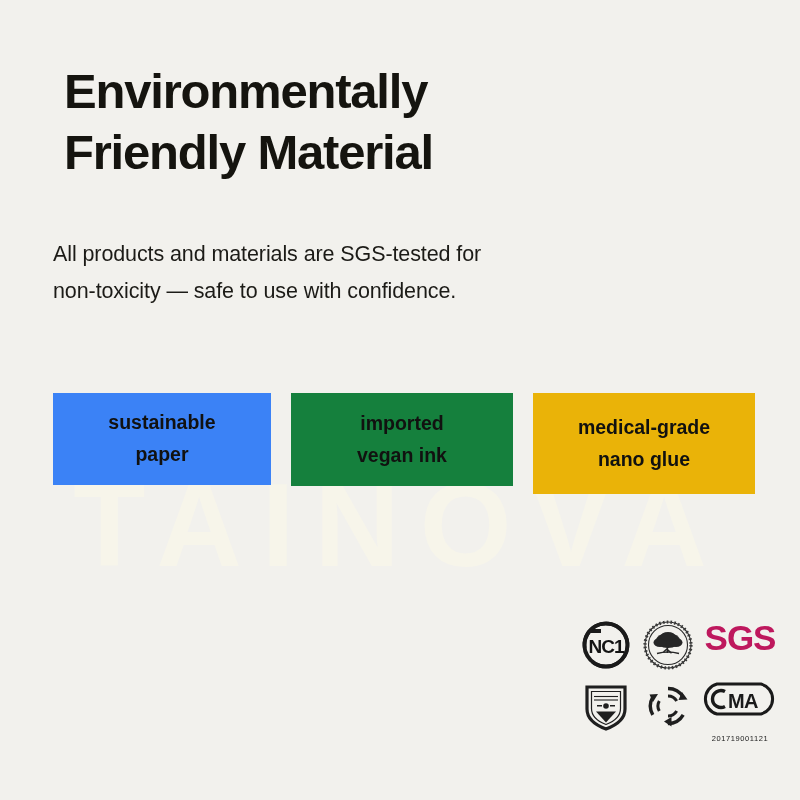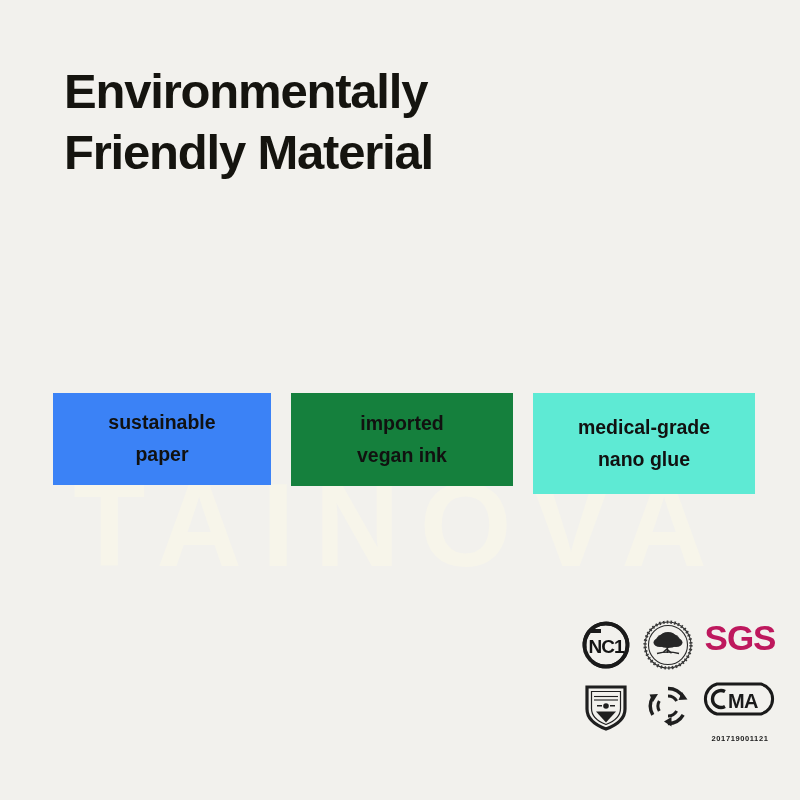"All products and materials are" div.body-copy { html: none -> <div> <span>All products and materials are SGS-tested for</span> <span>non-toxicity — safe to use with confidence.</span> </div> }
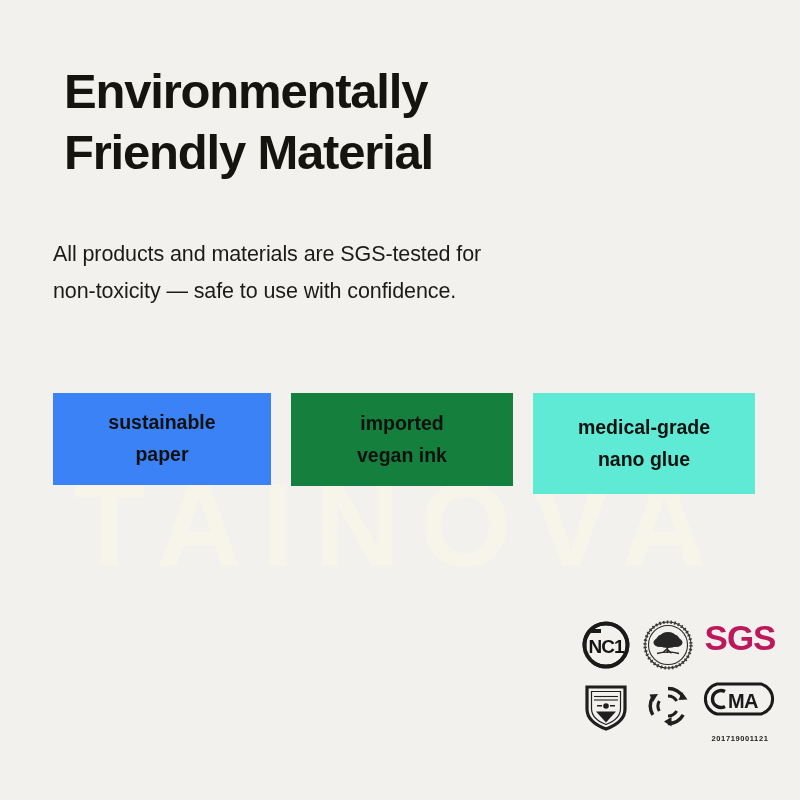"medical-grade" #chip-2 { background: #5eead4 -> #eab308 }
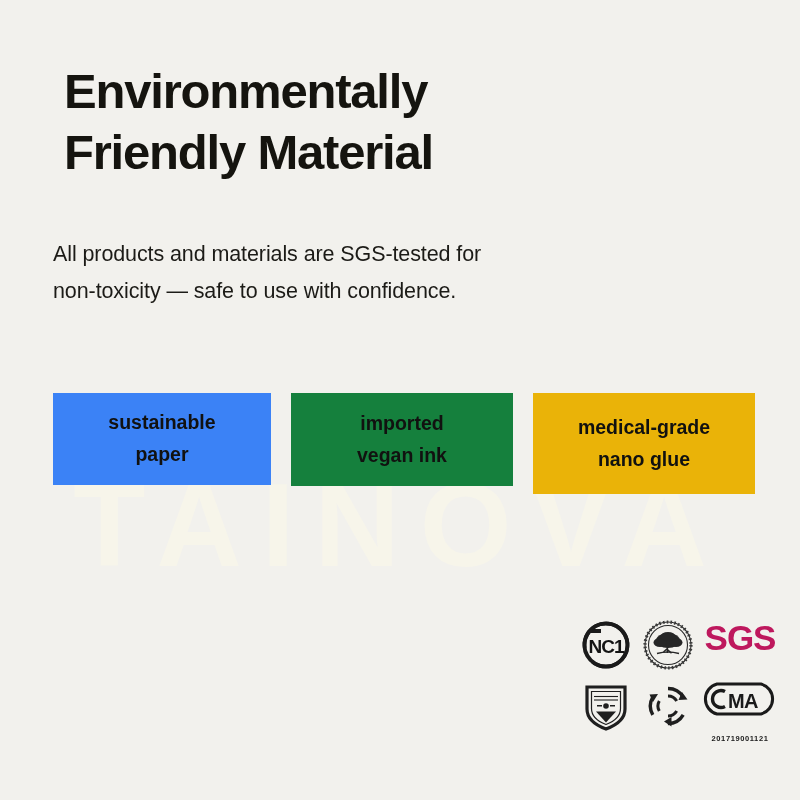"201719001121" .cma-num { font-weight: 700 -> 400 }
